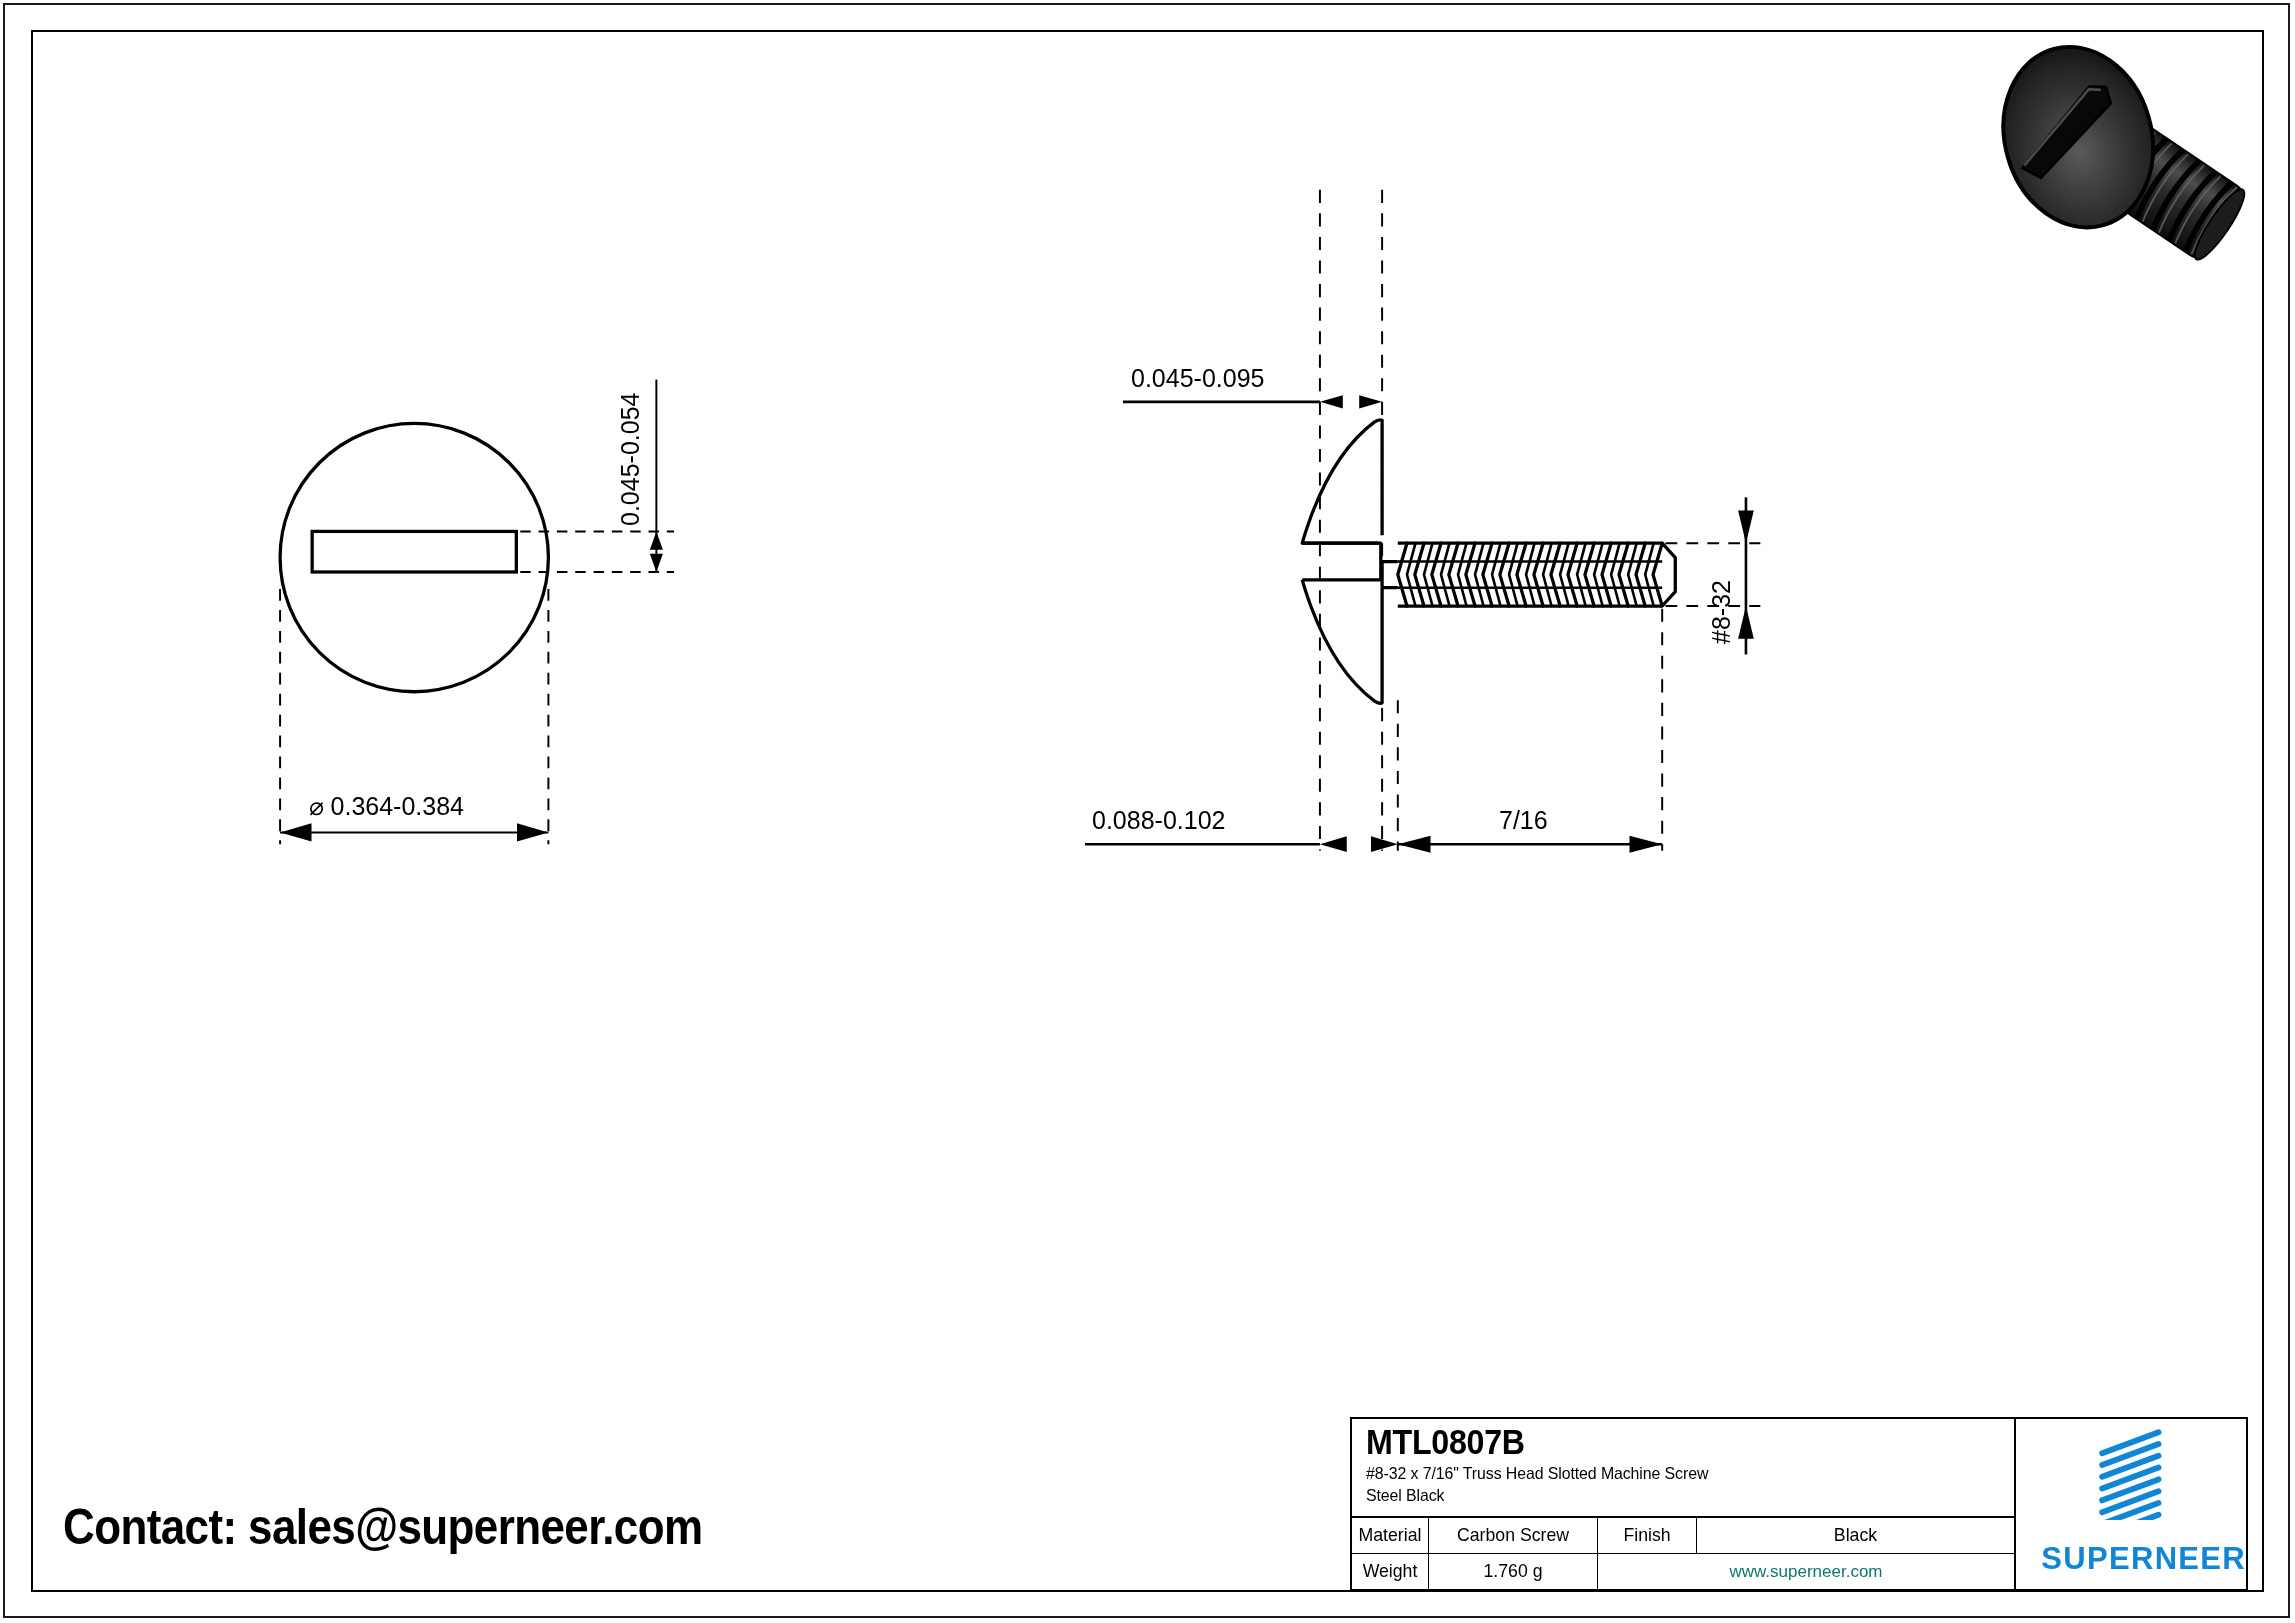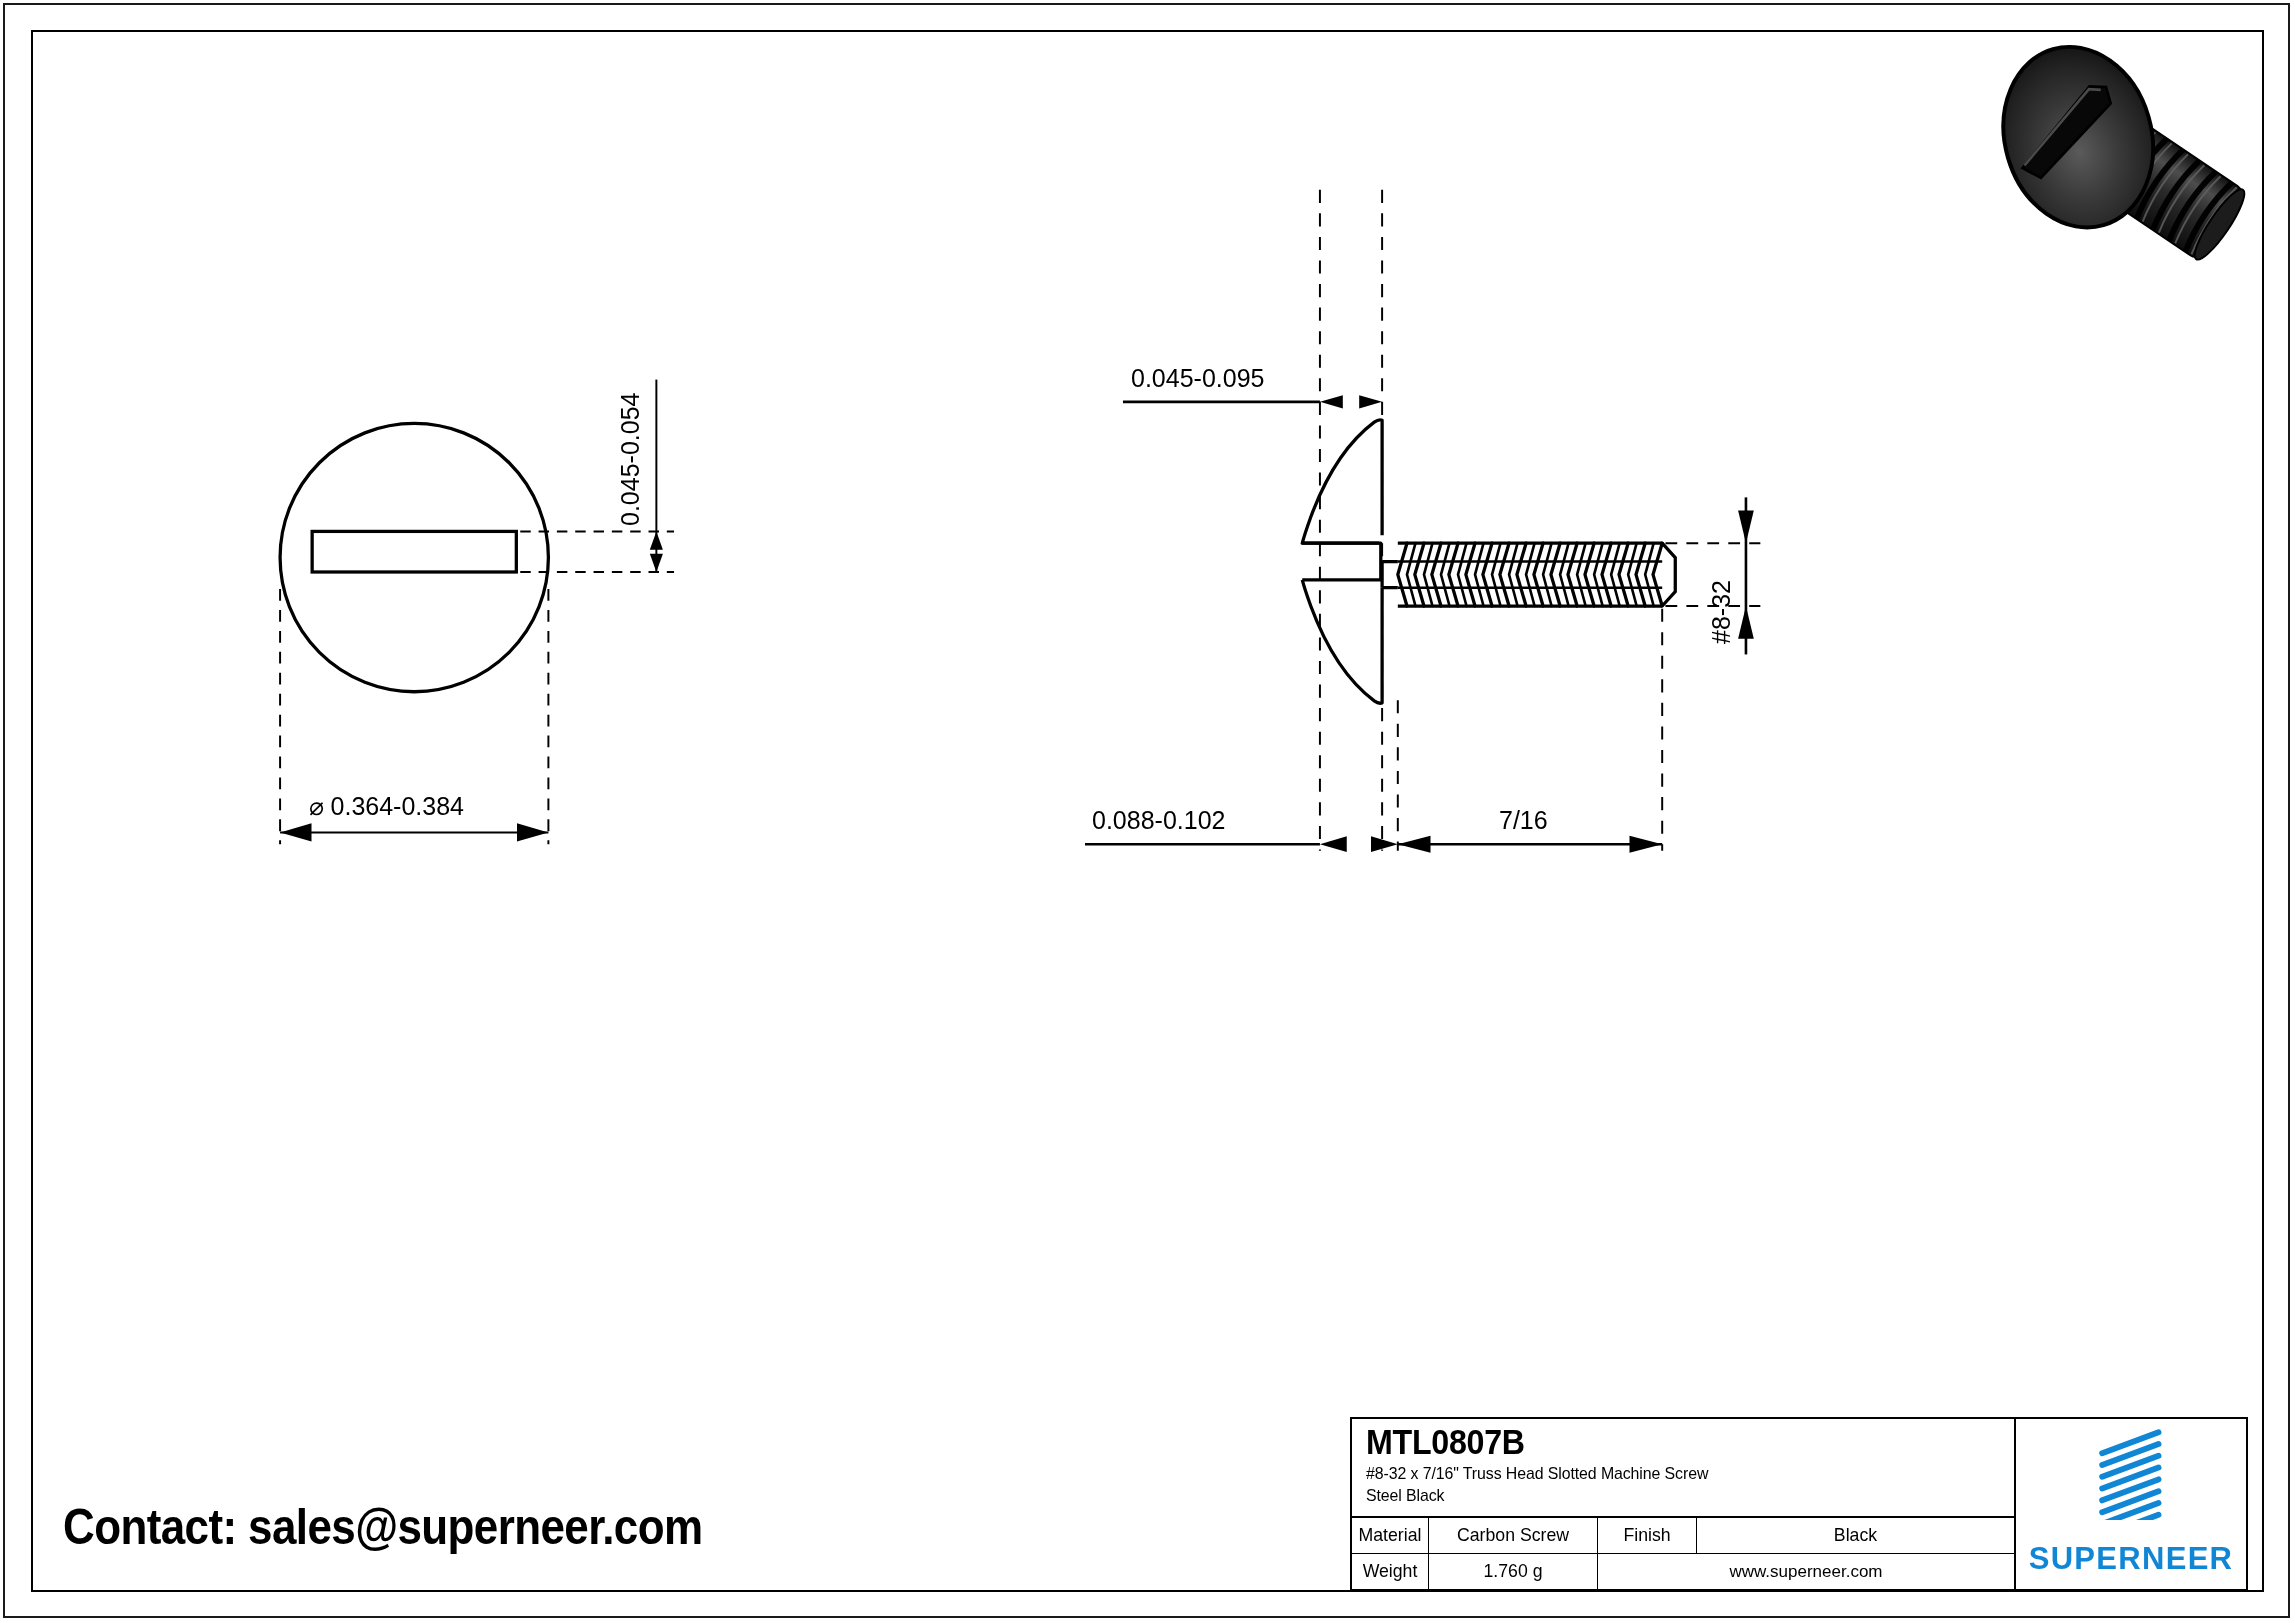"www.superneer.com" #website-cell { color: #000000 -> #0f766e }
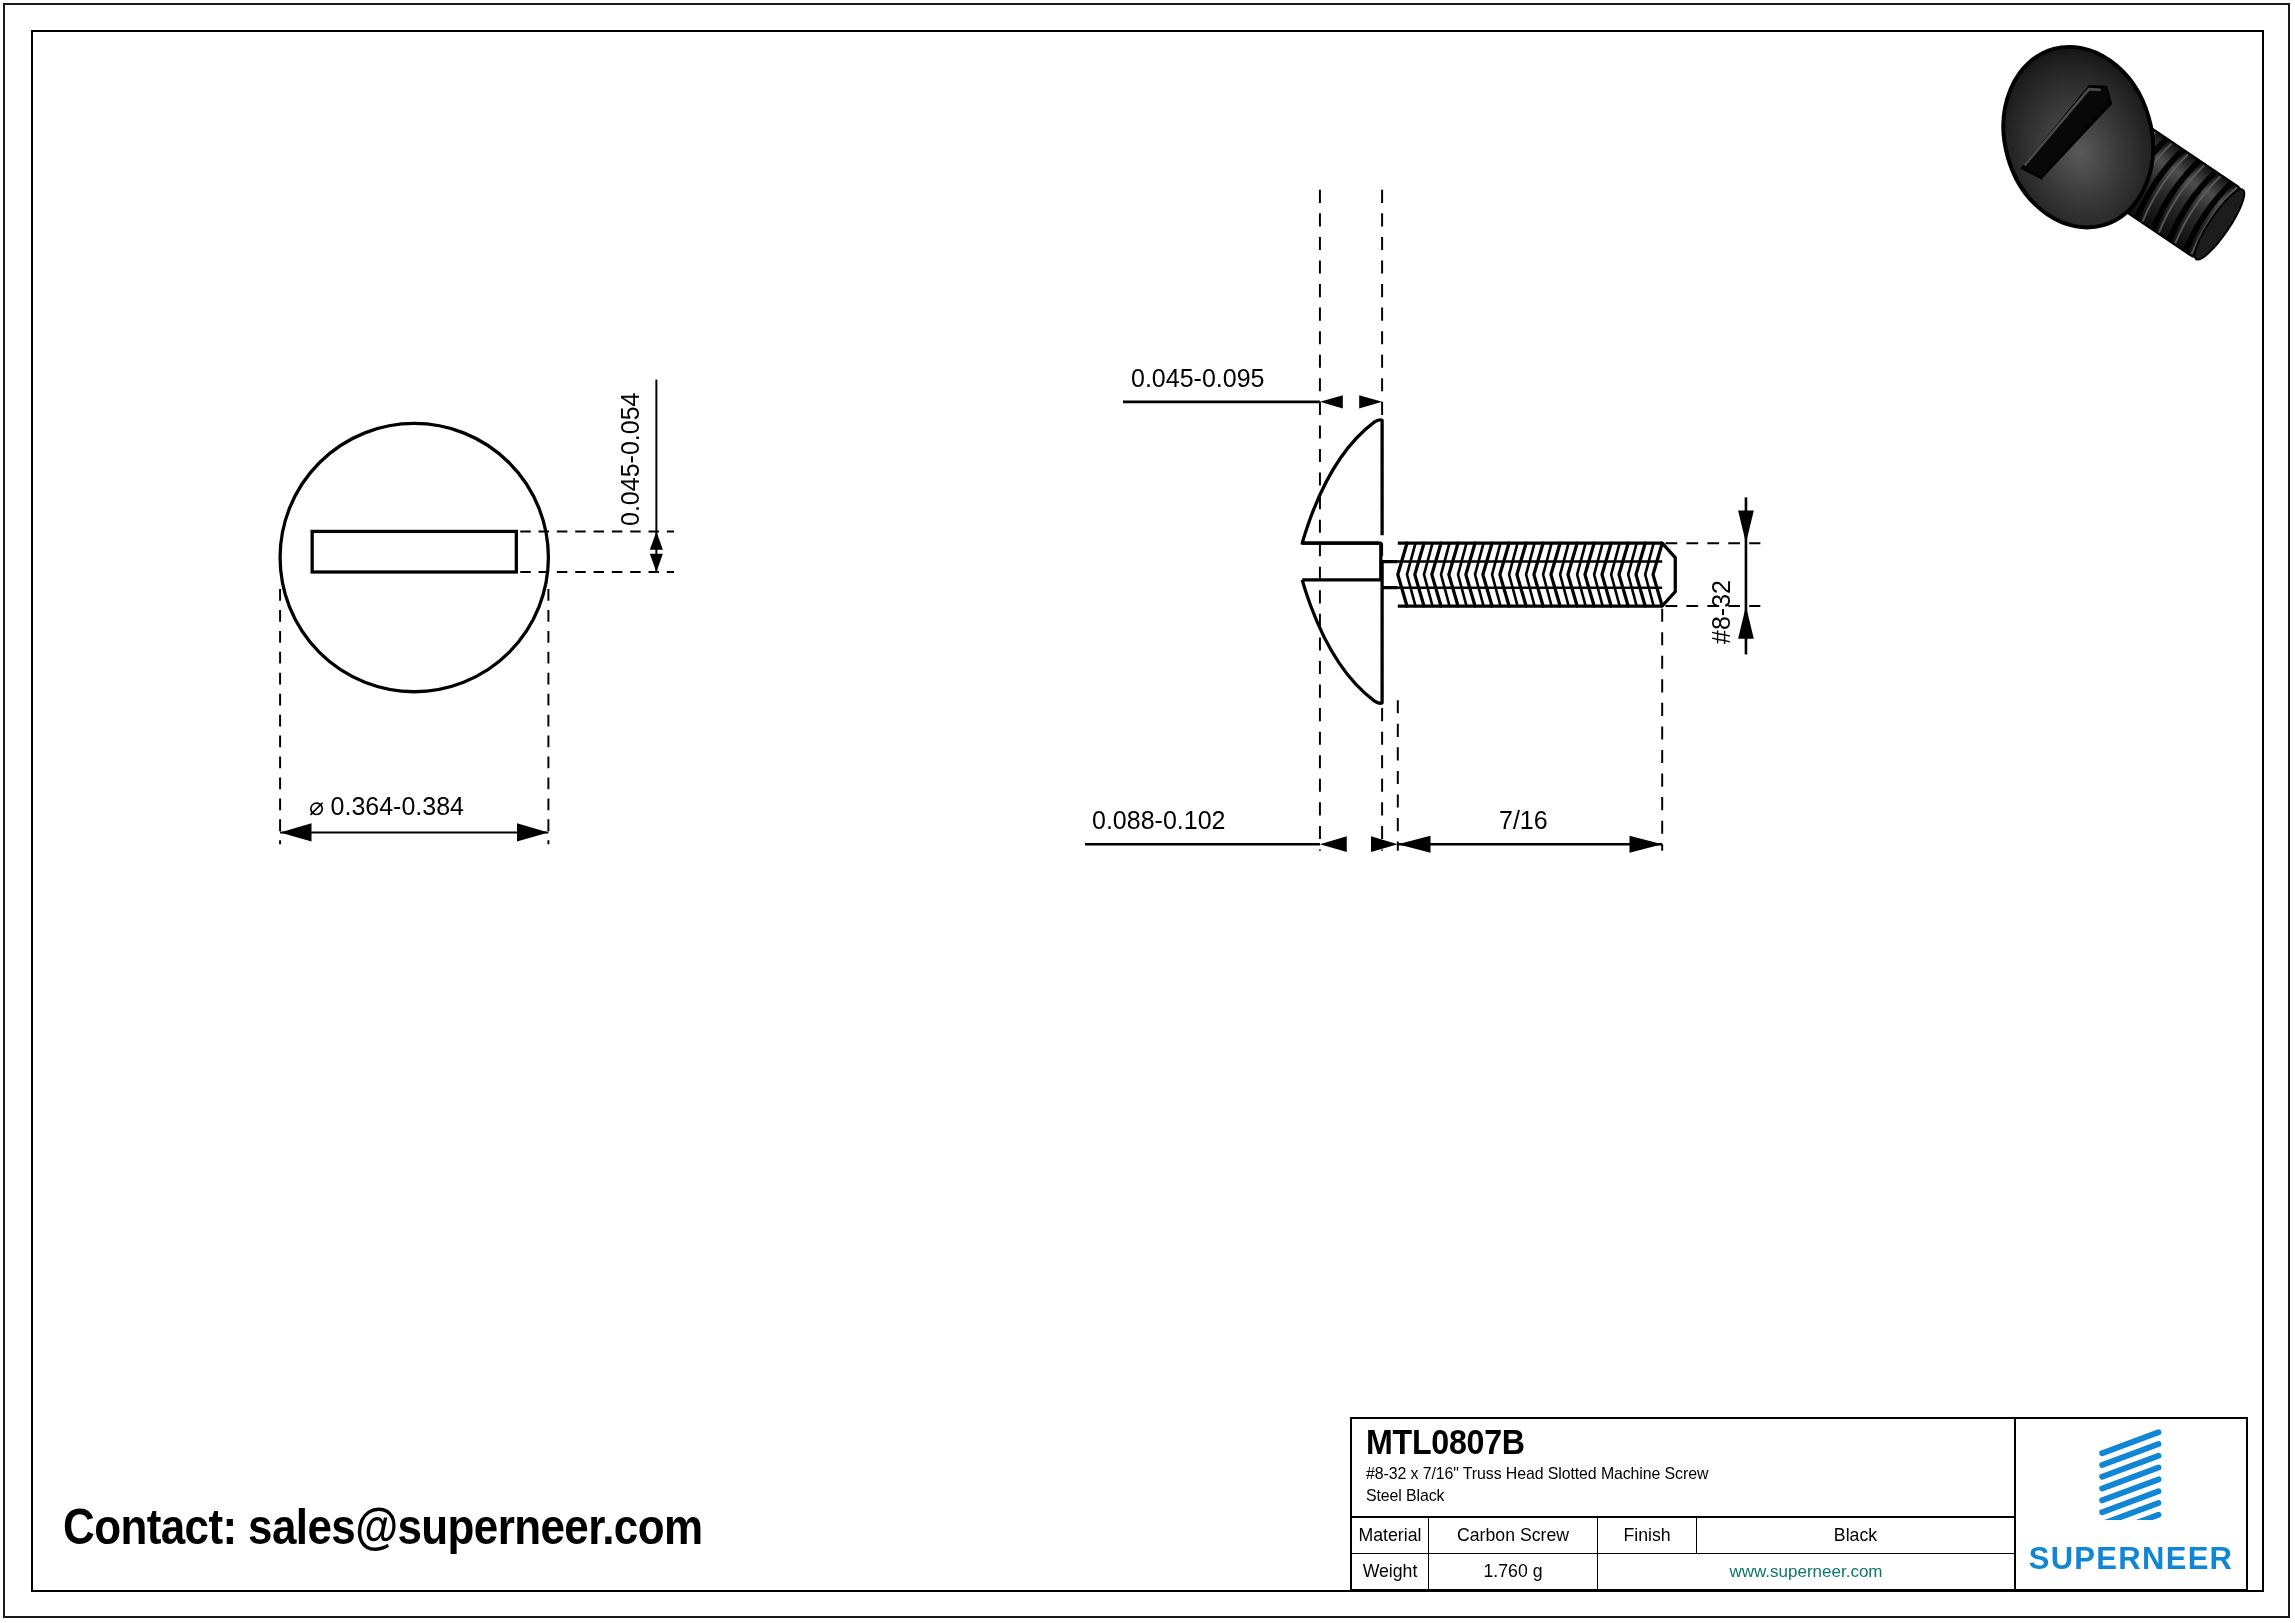"SUPERNEER" #logo-word { text-align: center -> right }
